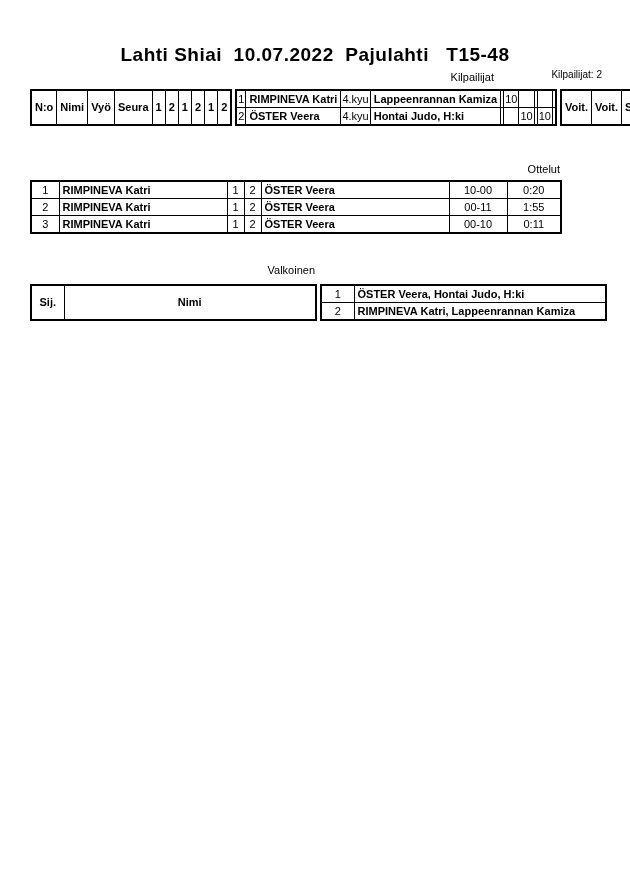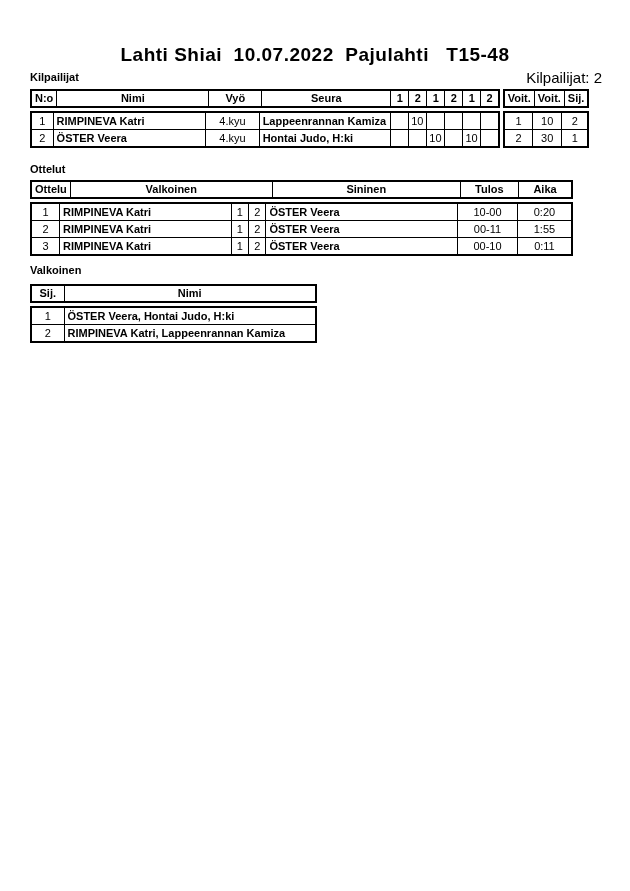"Kilpailijat" .sub-title { font-weight: bold -> normal; text-align: left -> right }
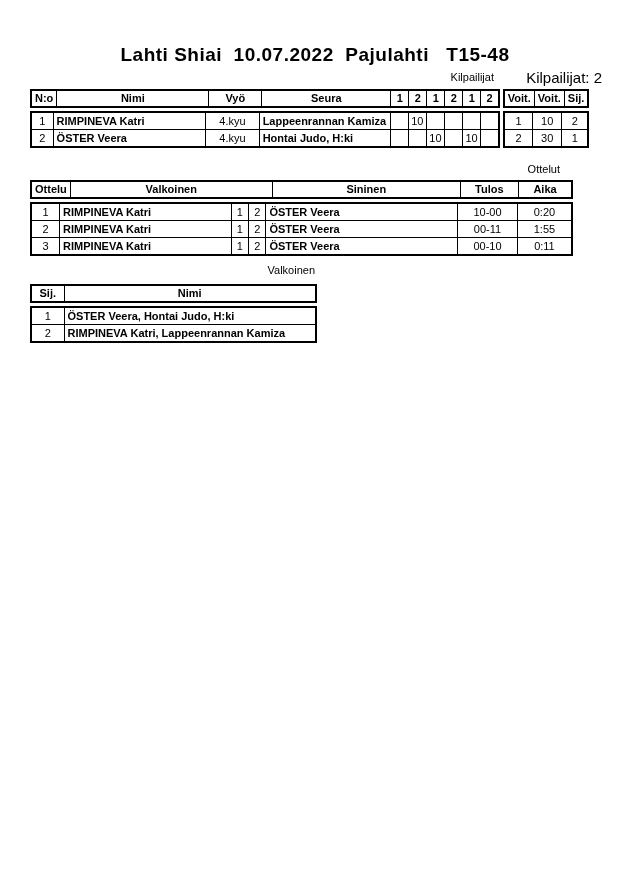"Kilpailijat: 2" .count-label { font-size: 15px -> 10px }
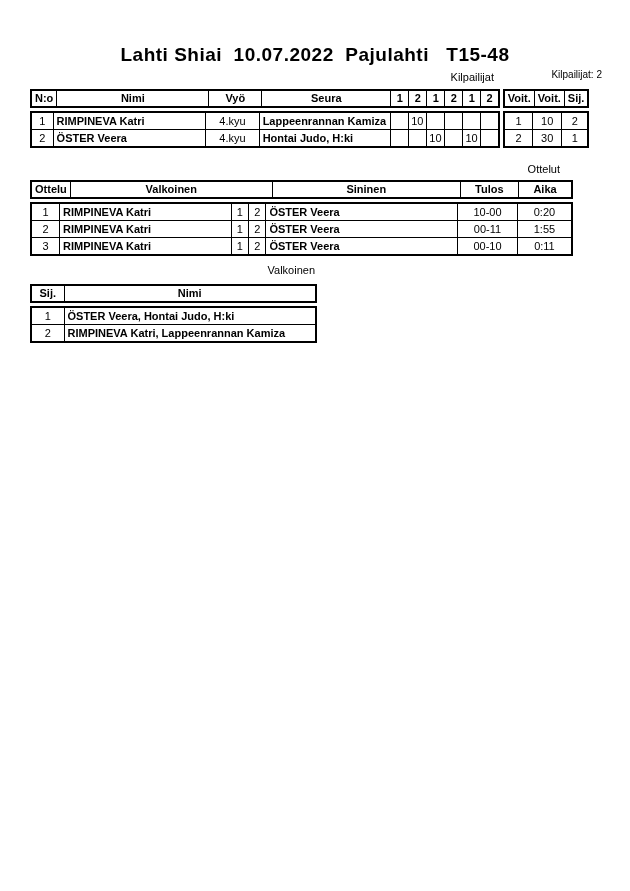"N:o" .tbl-col { flex-direction: column -> row }
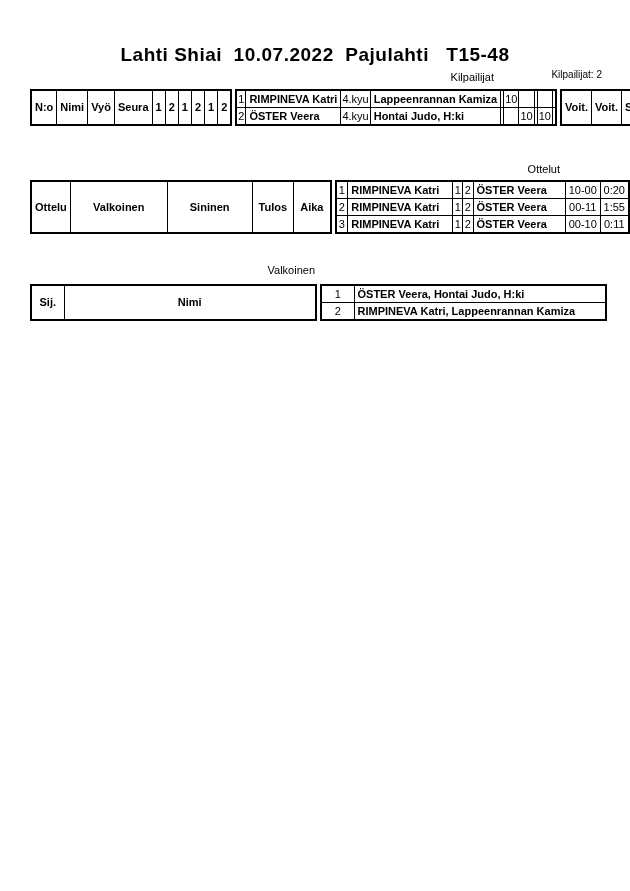"Ottelu" table.bordered { html: <table> <colgroup> <col> <col> <col> <col> <col> <col> <col> </colgroup> <tbody> <tr> <th>Ottelu</th> <th>Valkoinen</th> <th>Sininen</th> <th>Tulos</th> <th>Aika</th> </tr> </tbody> </table> -> none }
